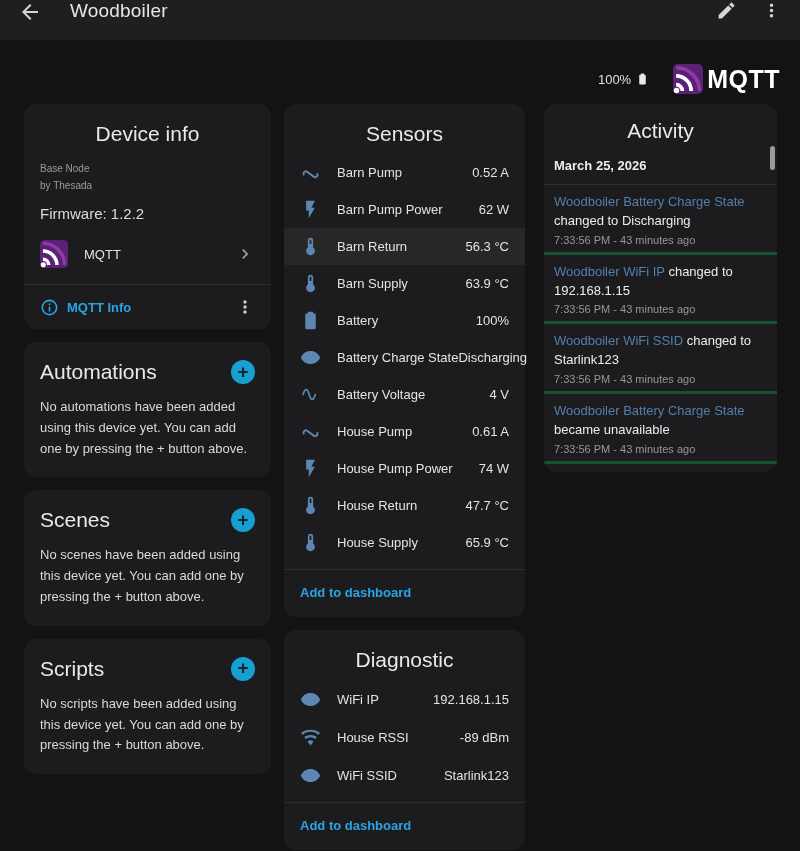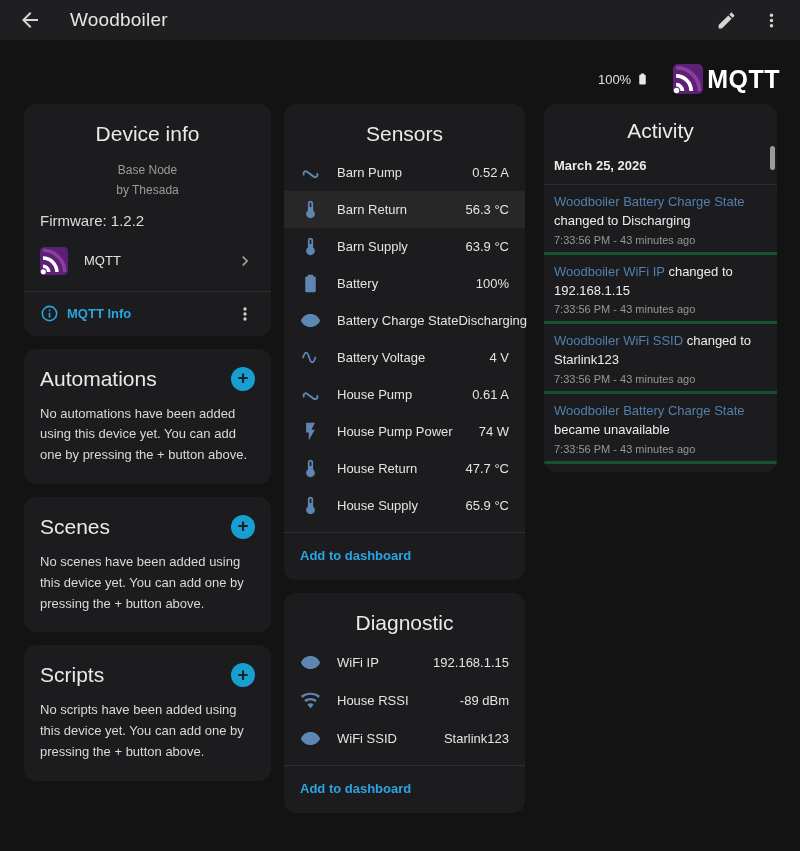"Woodboiler" .appbar { align-items: center -> none }
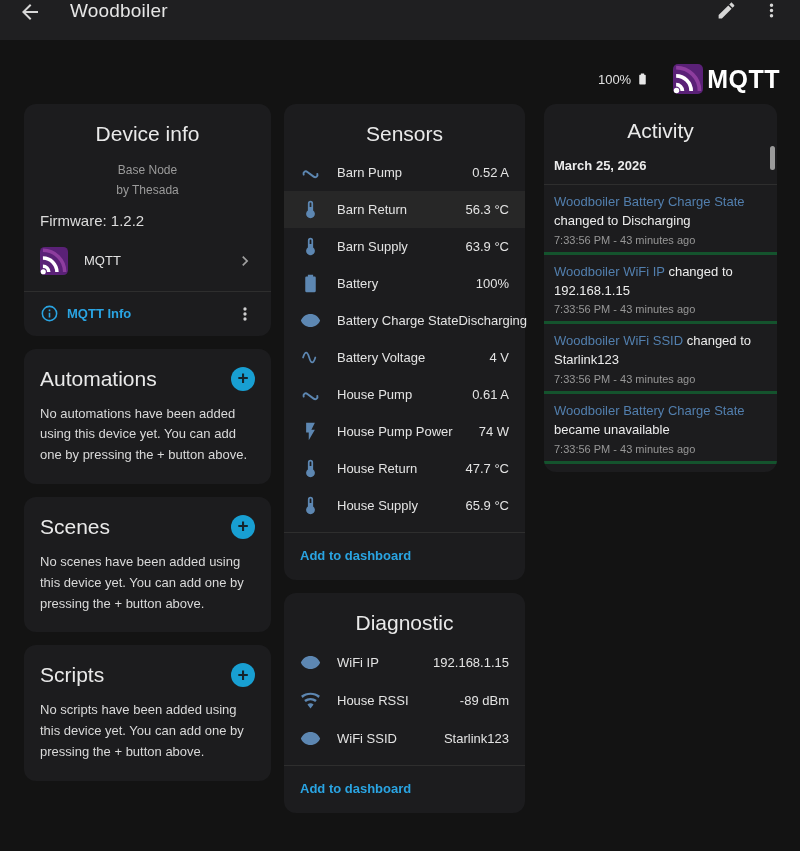"Base Node" .devinfo .sub { font-size: 12px -> 10px; text-align: center -> none }
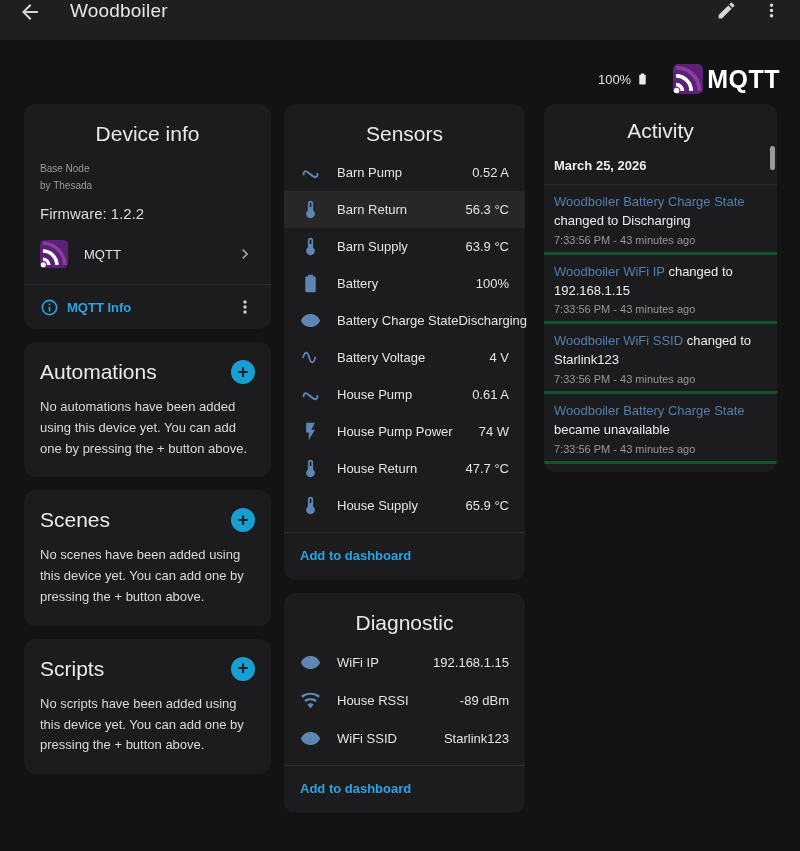"Barn Pump Power" div.srow { html: none -> <div> <span> <svg> <path></path> </svg> </span> <span>Barn Pump Power</span> <span>62 W</span> </div> }
